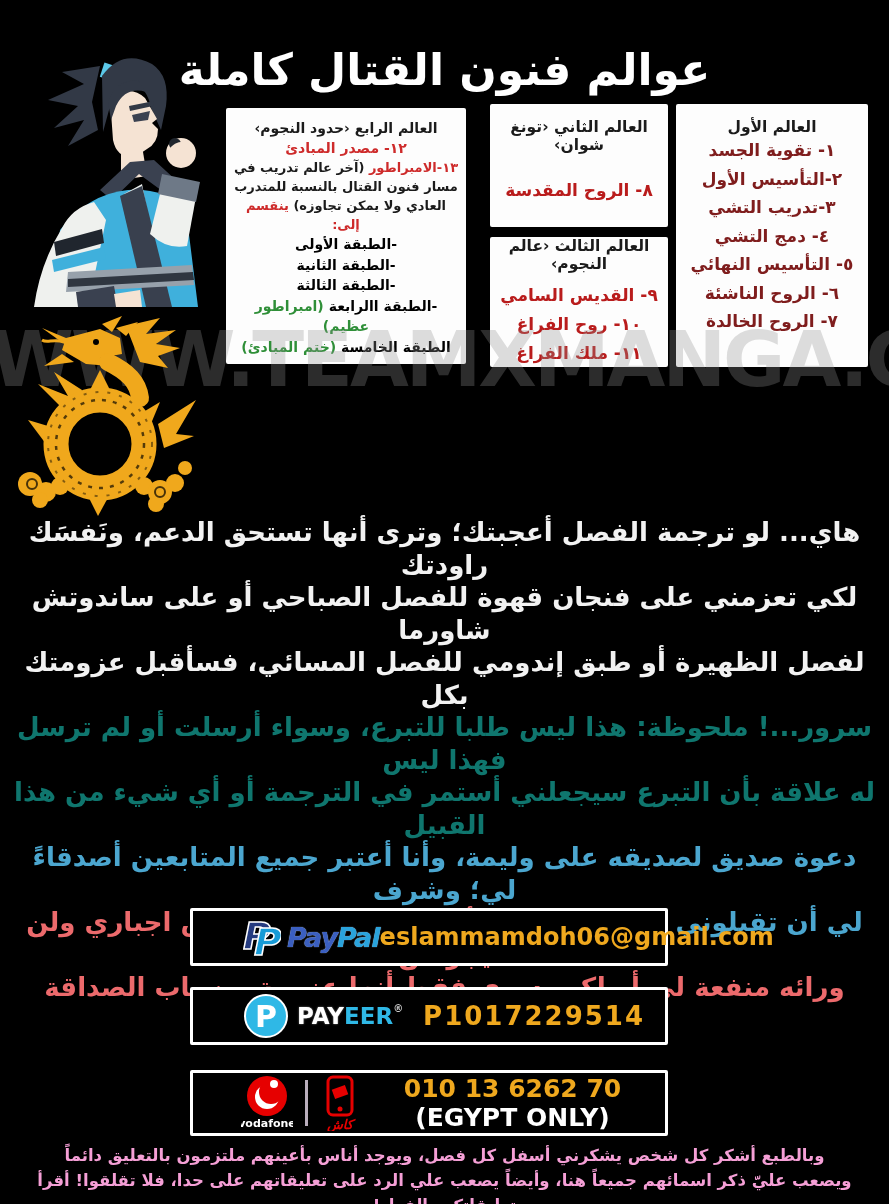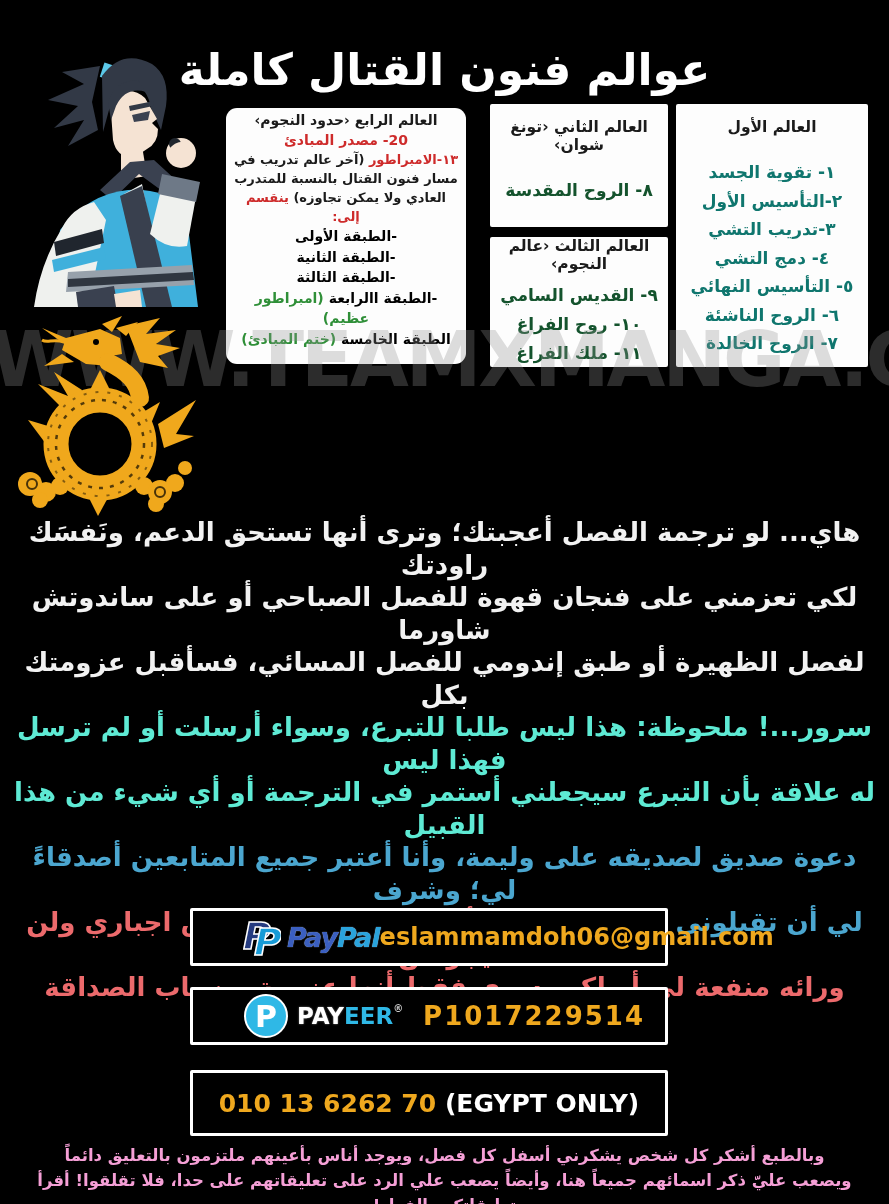"العالم الرابع ‹حدود النجوم›" #box4 { border-radius: 11px -> none; padding: 4px 6px 0 6px -> 12px 6px 0 6px }
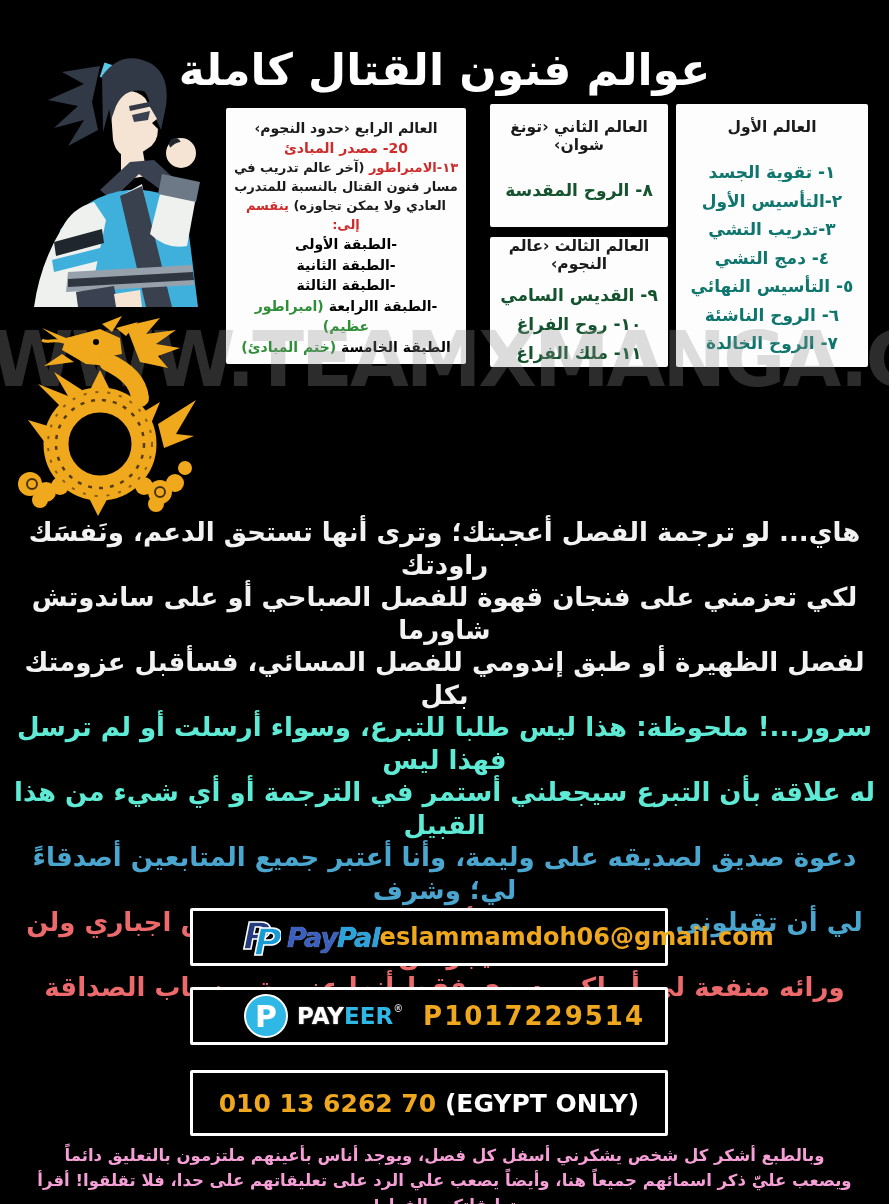"العالم الأول" #box1 .wbox-title { margin-bottom: 22px -> none }
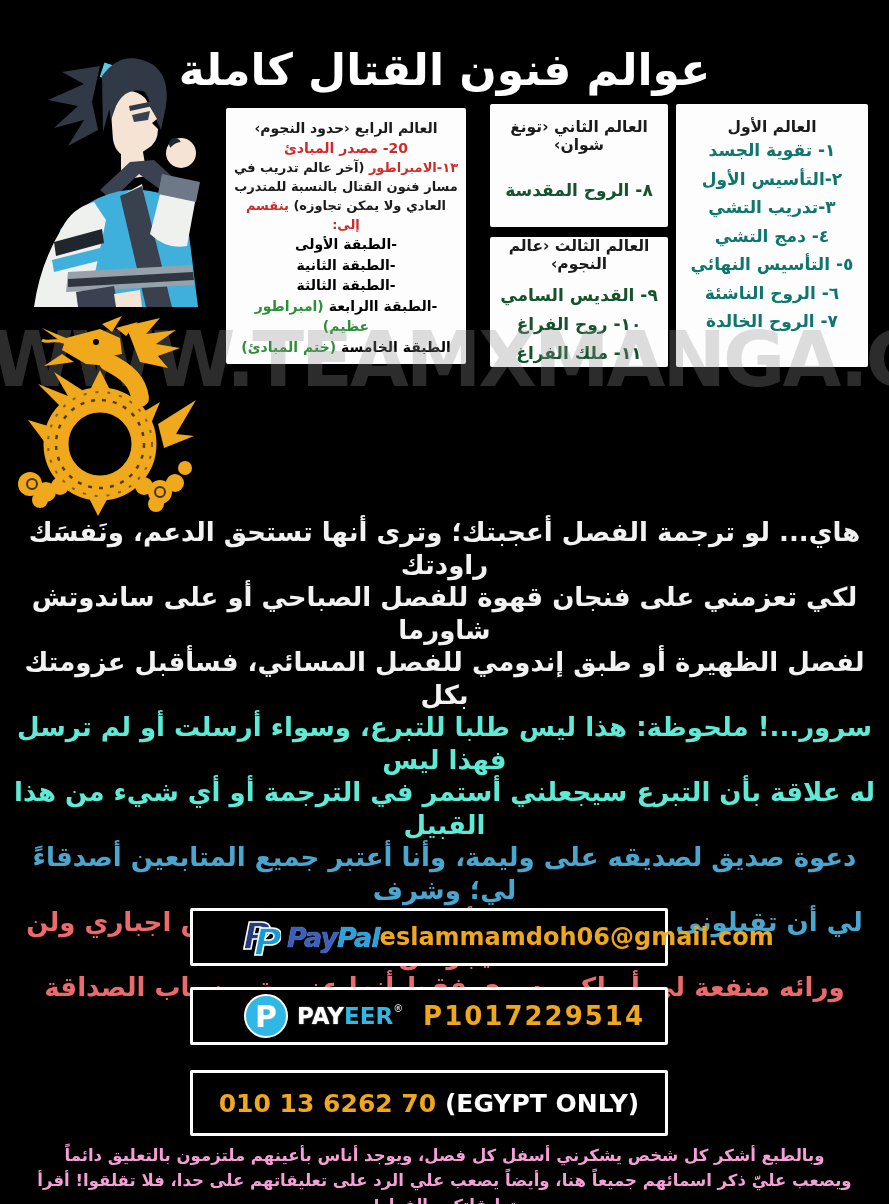"20- مصدر المبادئ" div.b4-line12 { text: 20- -> ١٢- }
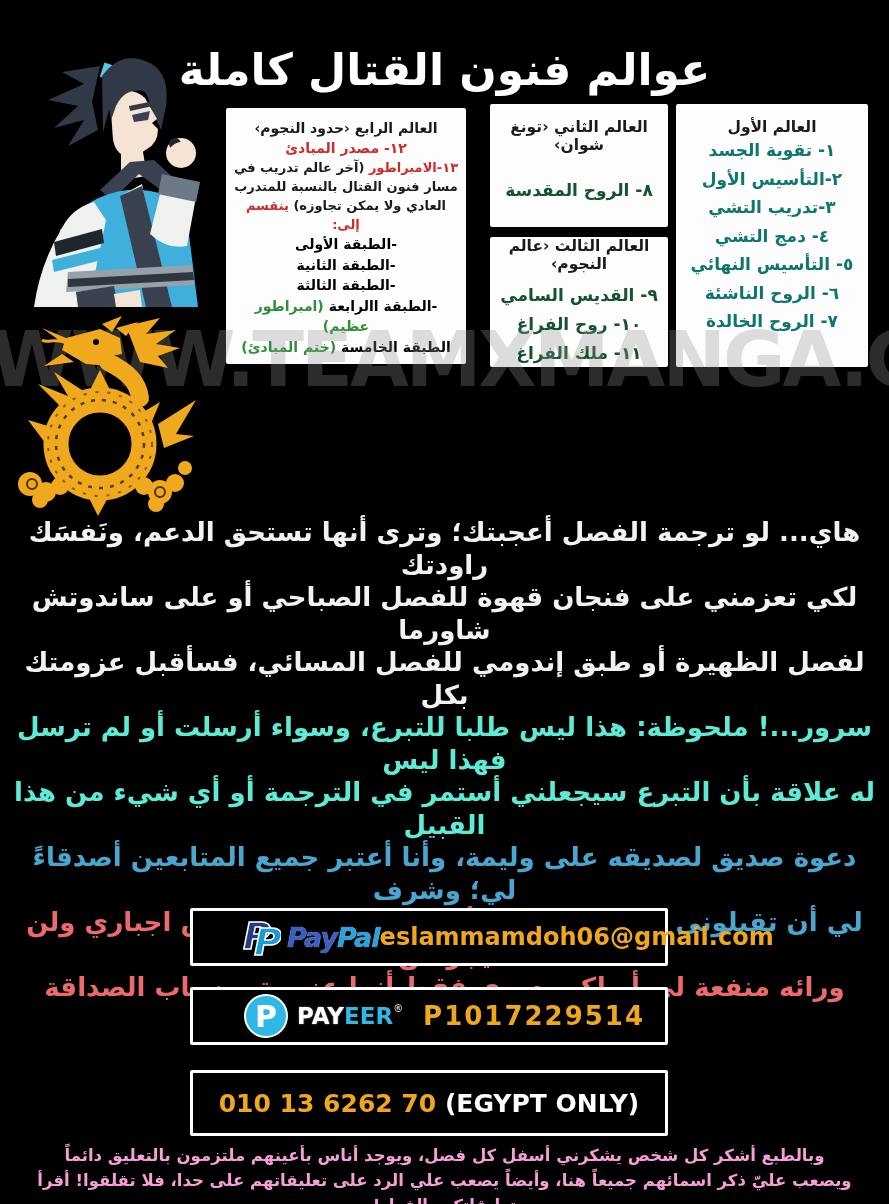"١- تقوية الجسد" .steel .w-item { color: #0f766e -> #7f1d1d }
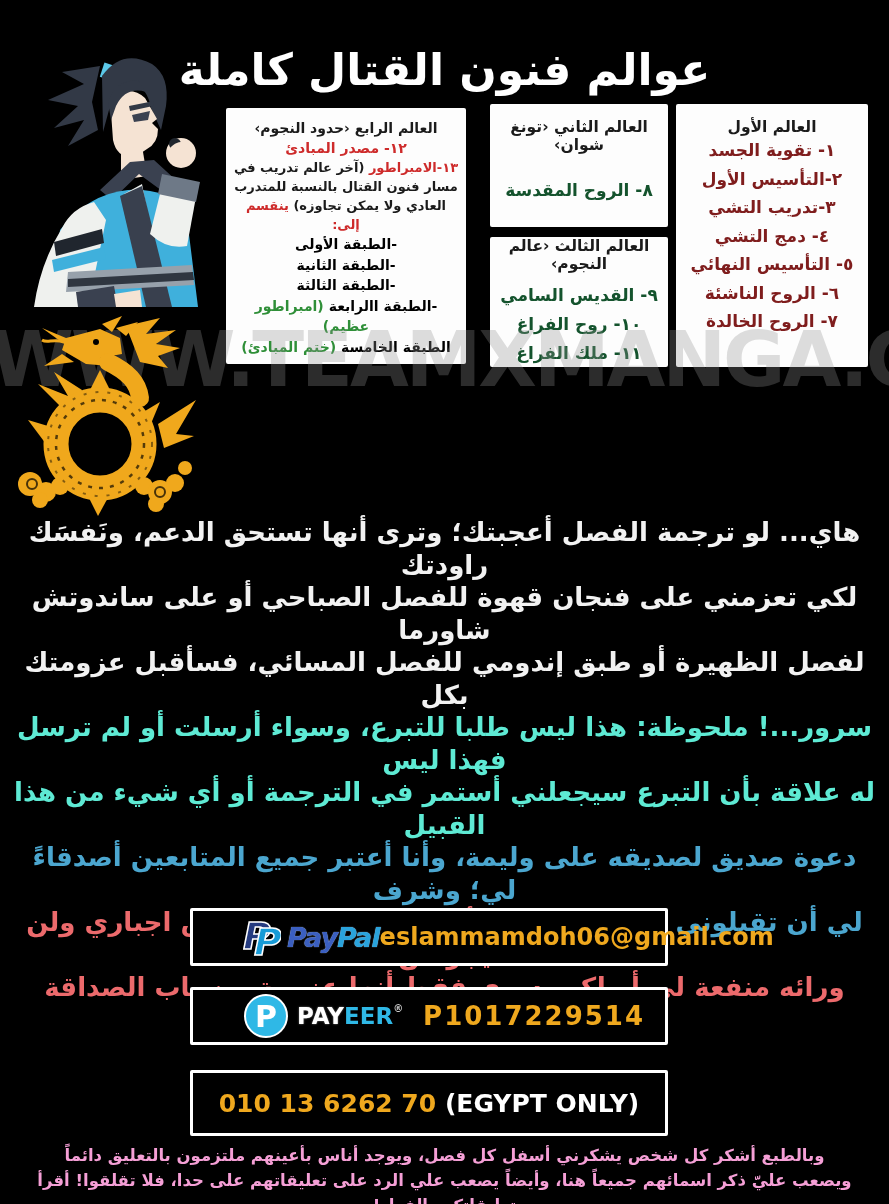"٨- الروح المقدسة" .royal .w-item { color: #14532d -> #b91c1c }
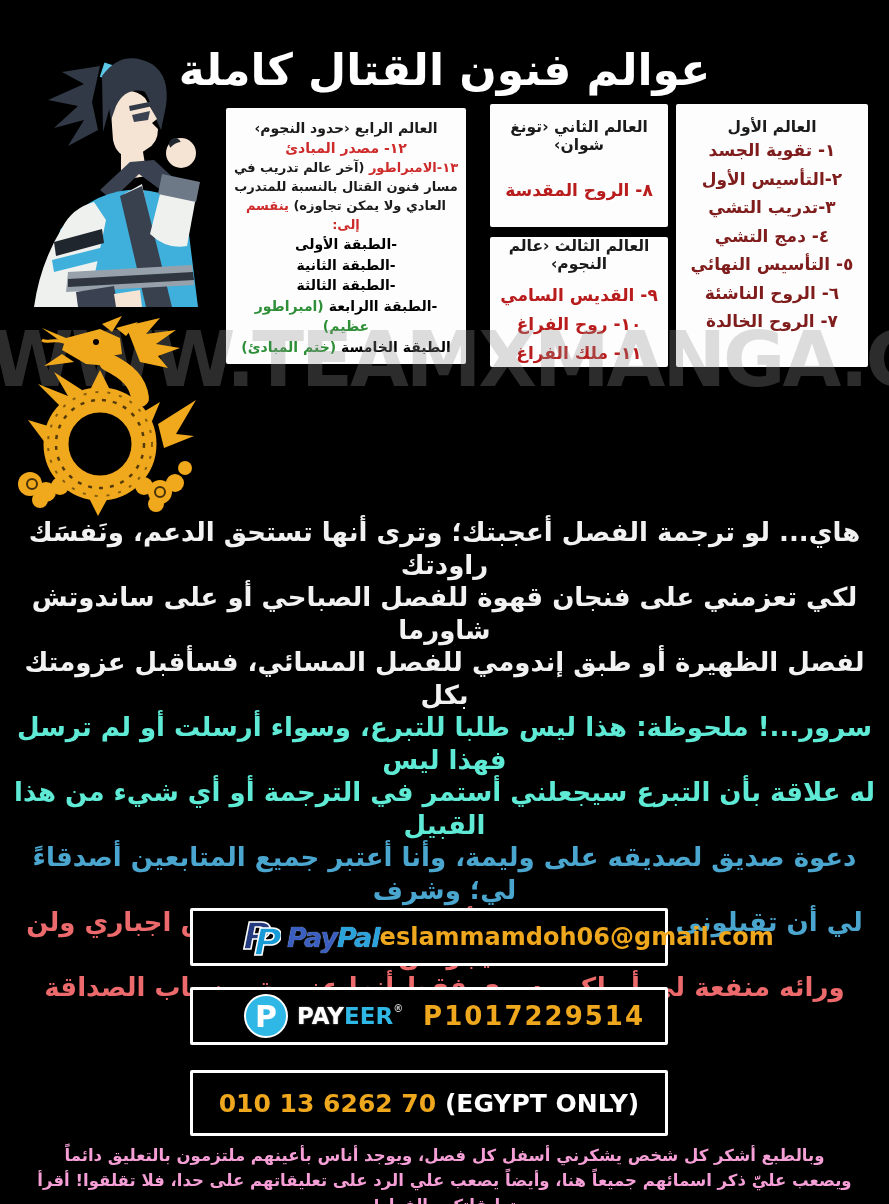"سرور...! ملحوظة: هذا ليس طلبا" .s-orange { color: #5eead4 -> #0f766e }
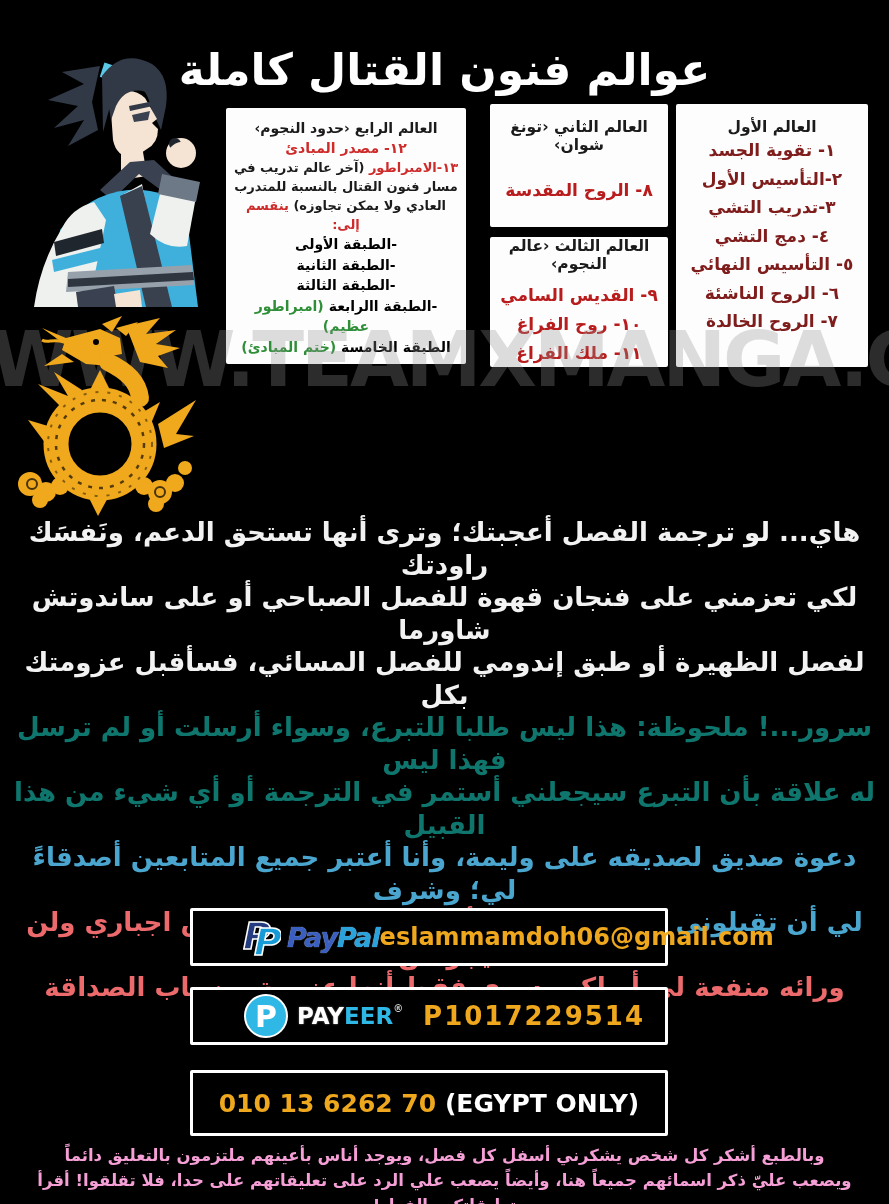"vodafone" div.pay-brand { html: none -> <div> <svg> <circle></circle> <circle></circle> <circle></circle> <circle></circle> <text>vodafone</text> </svg> <div></div> <svg> <rect></rect> <rect></rect> <circle></circle> <text>كاش</text> </svg> </div> }
